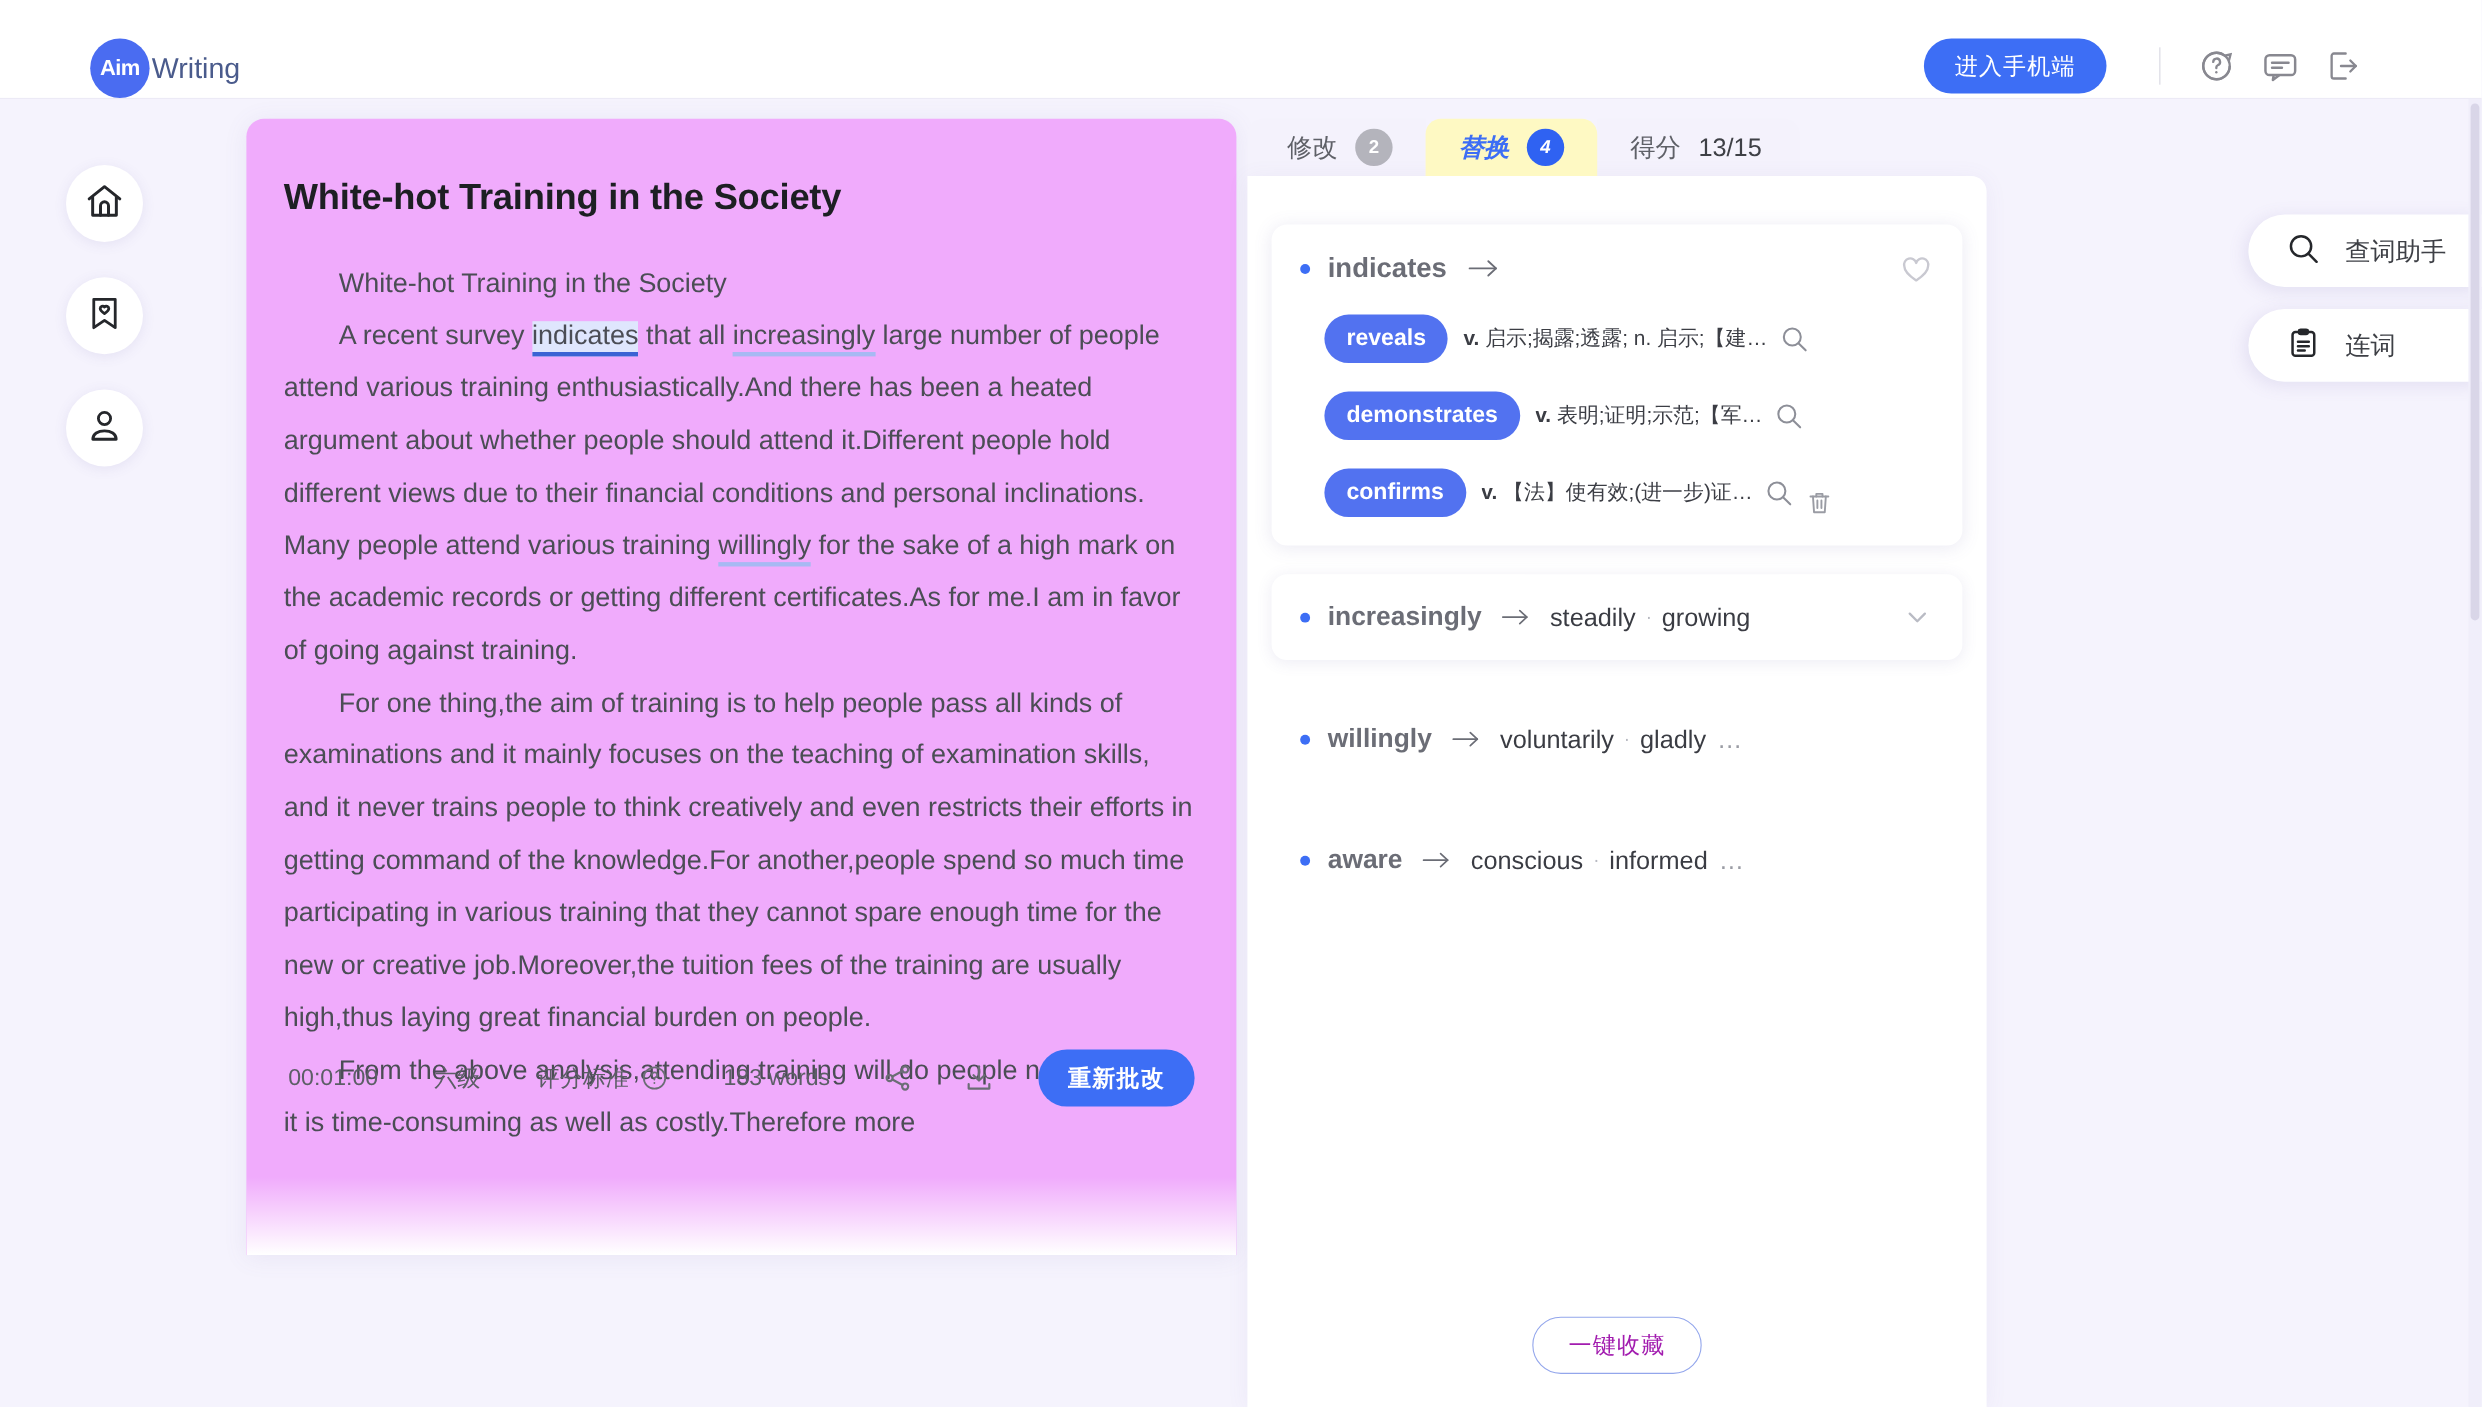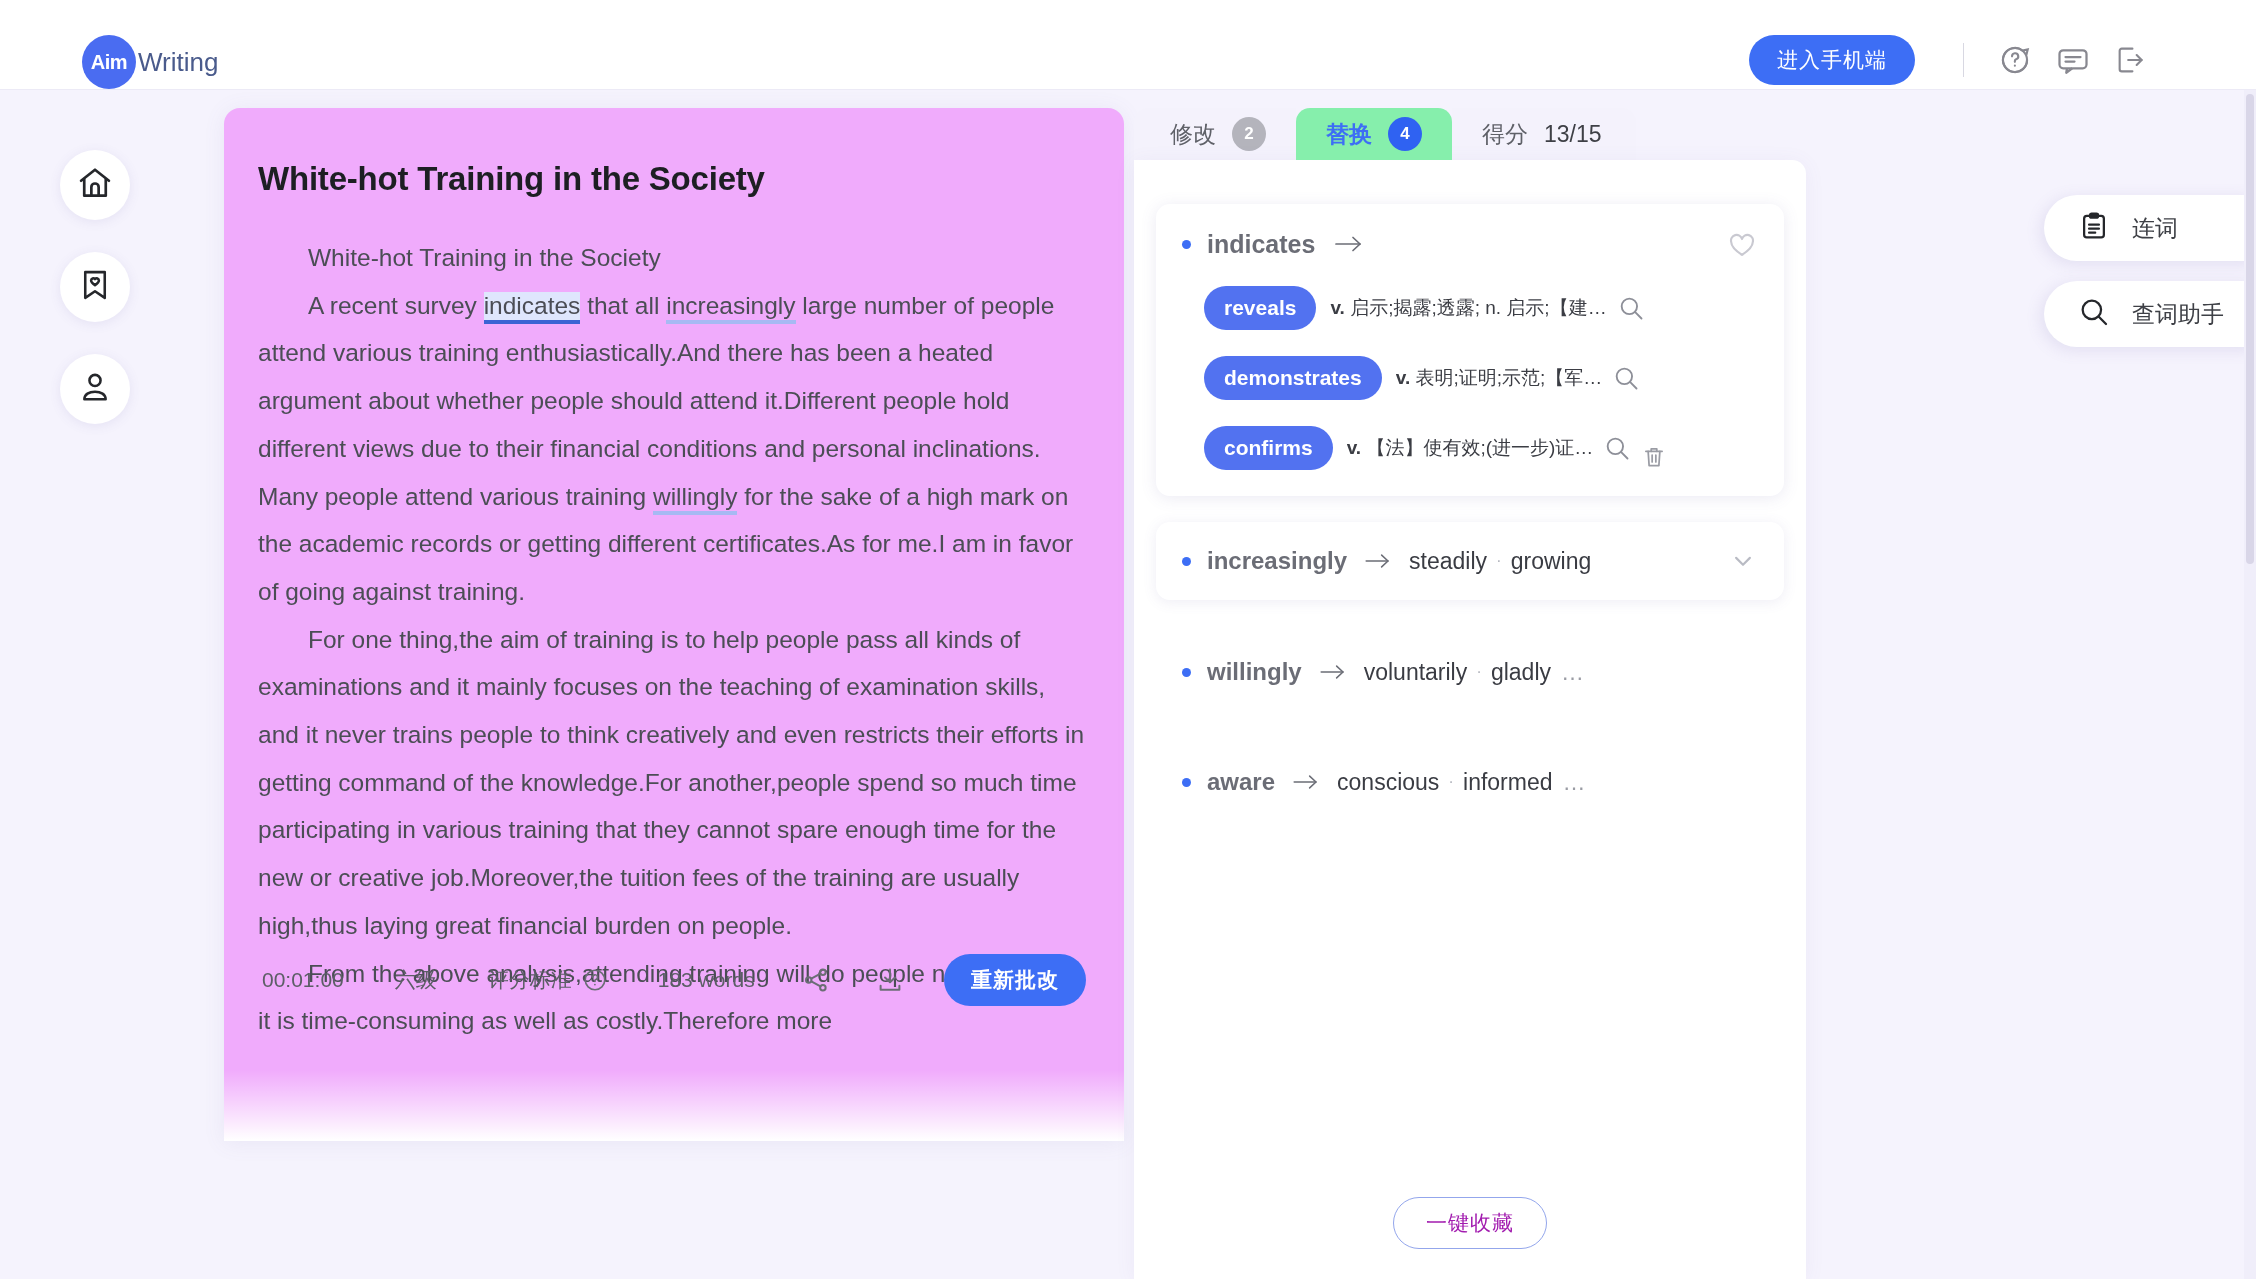"替换" .tab-active { background: #86efac -> #fef9c3; font-style: none -> italic }
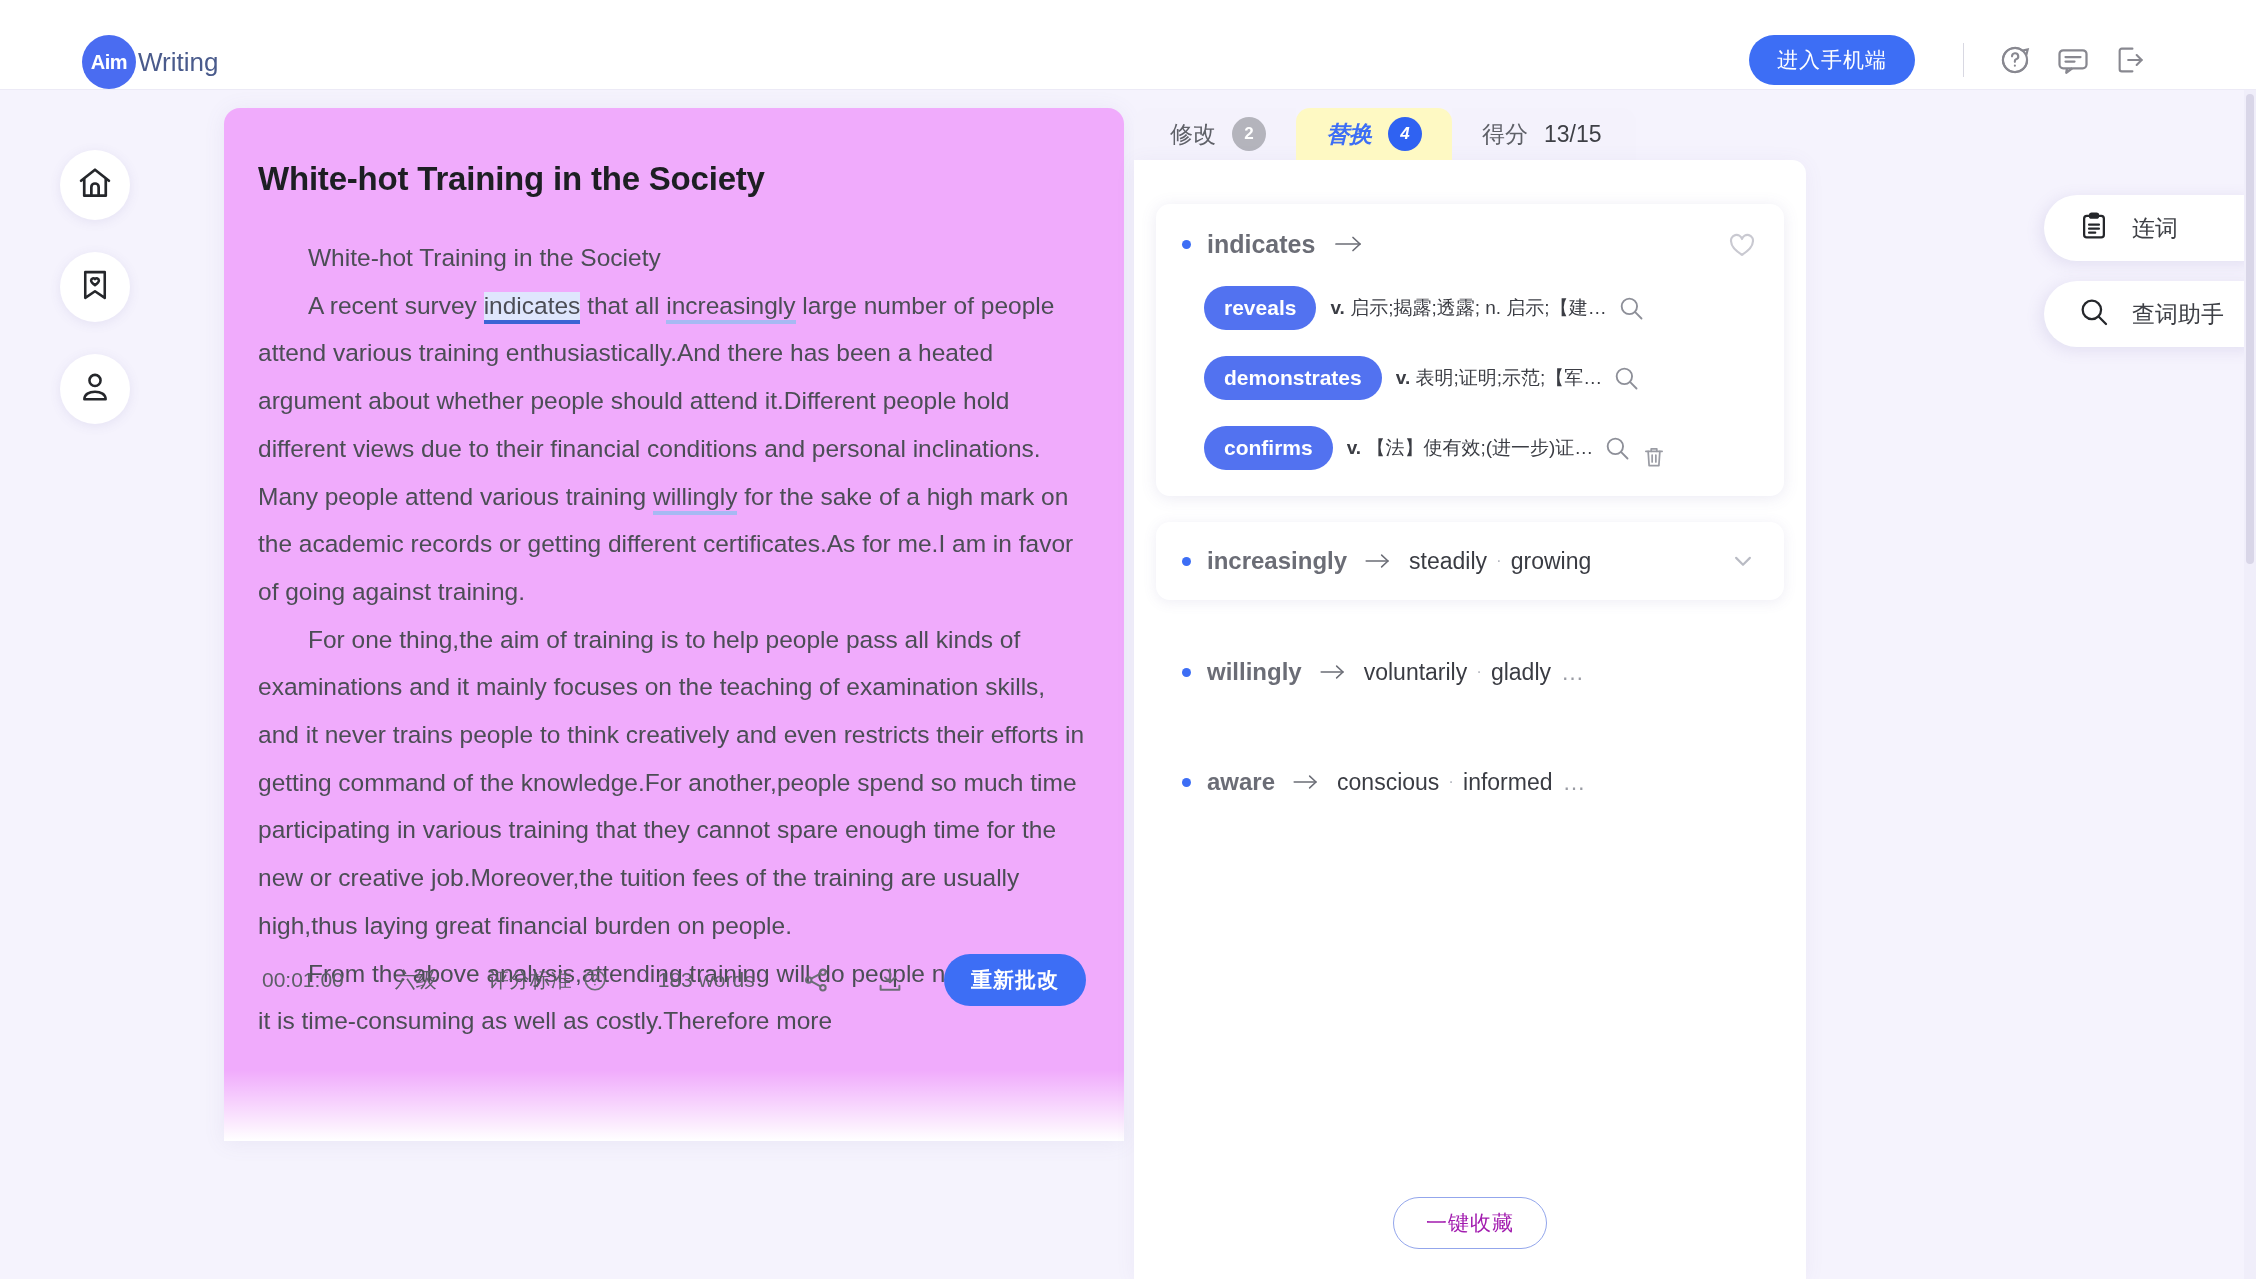"连词" div.float-btn { order: before "查词助手" -> after "查词助手" }
